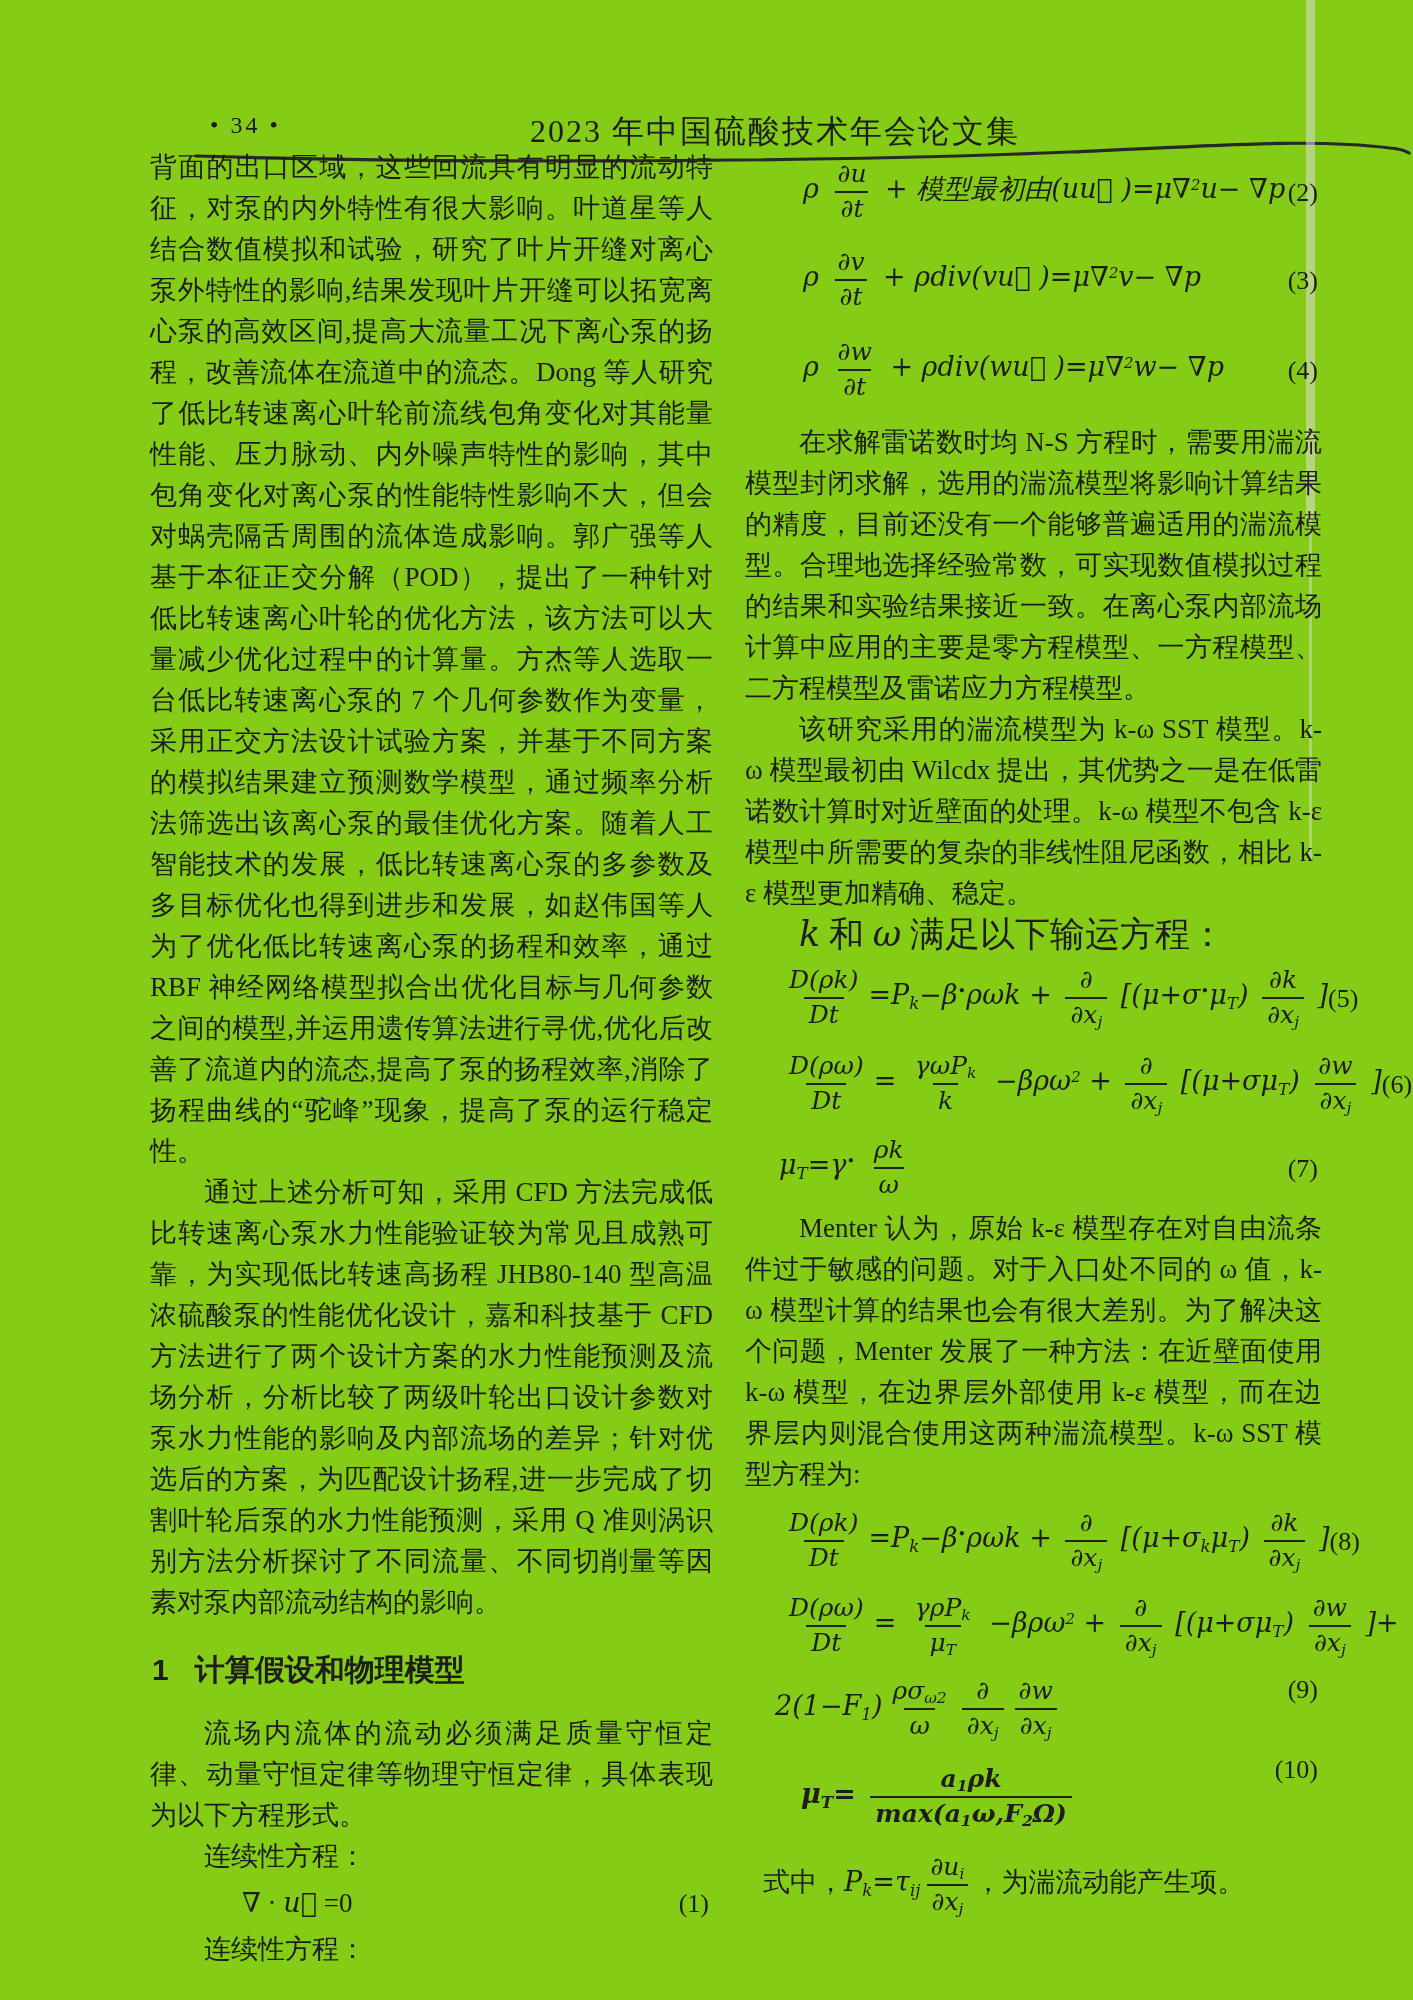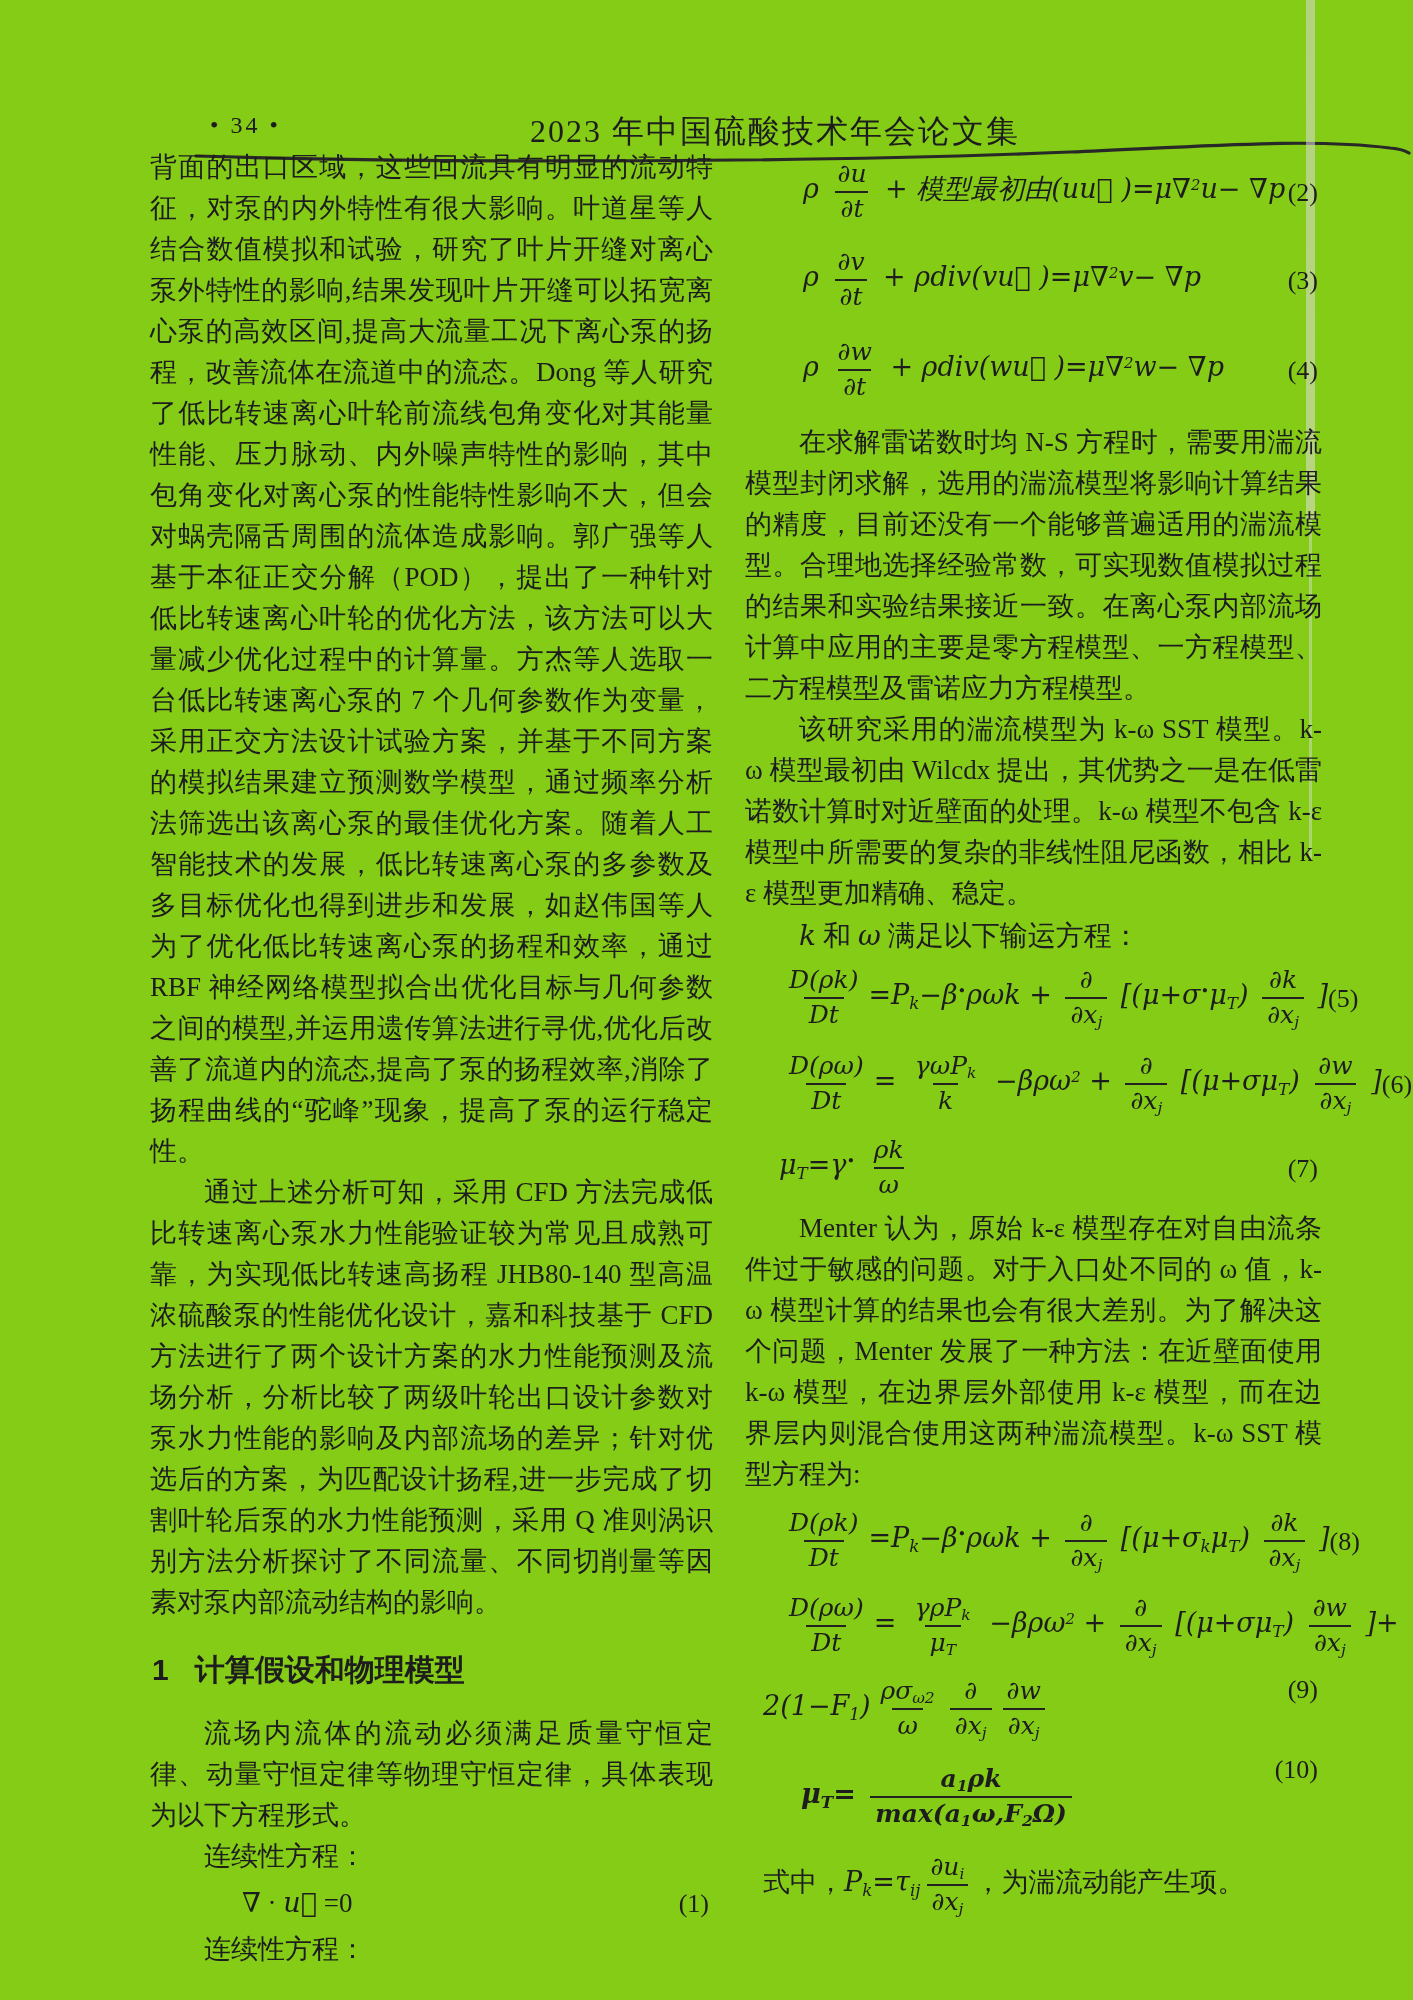"k 和 ω 满足以下输运方程：" span.eq-content { font-size: 28px -> 35px }
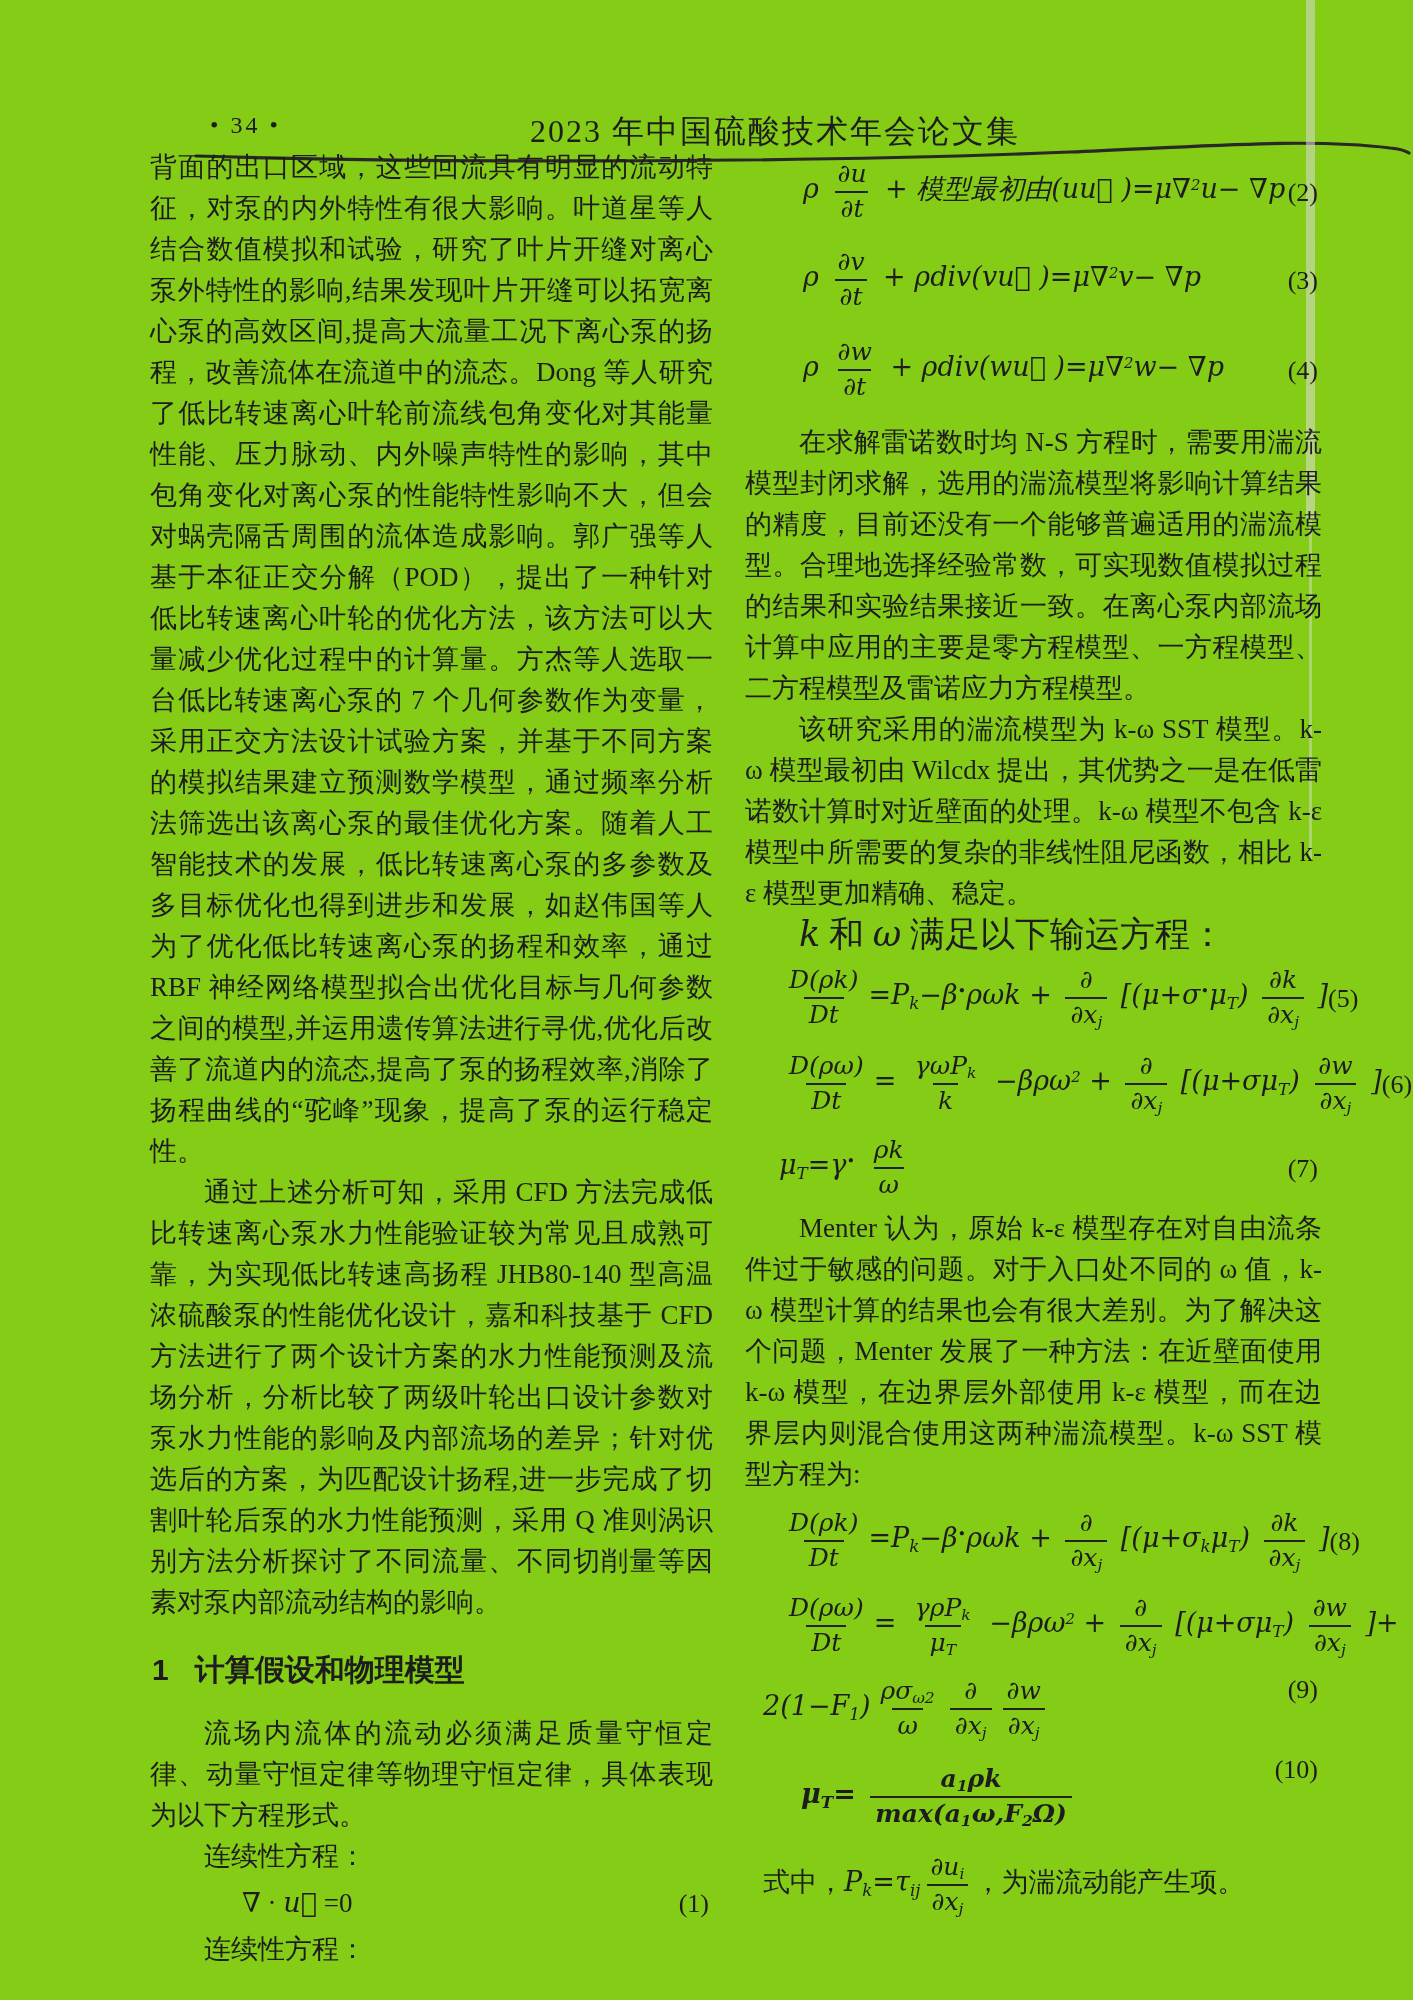"2(1−F1)" span.eq-content { margin-left: 18px -> 30px }
